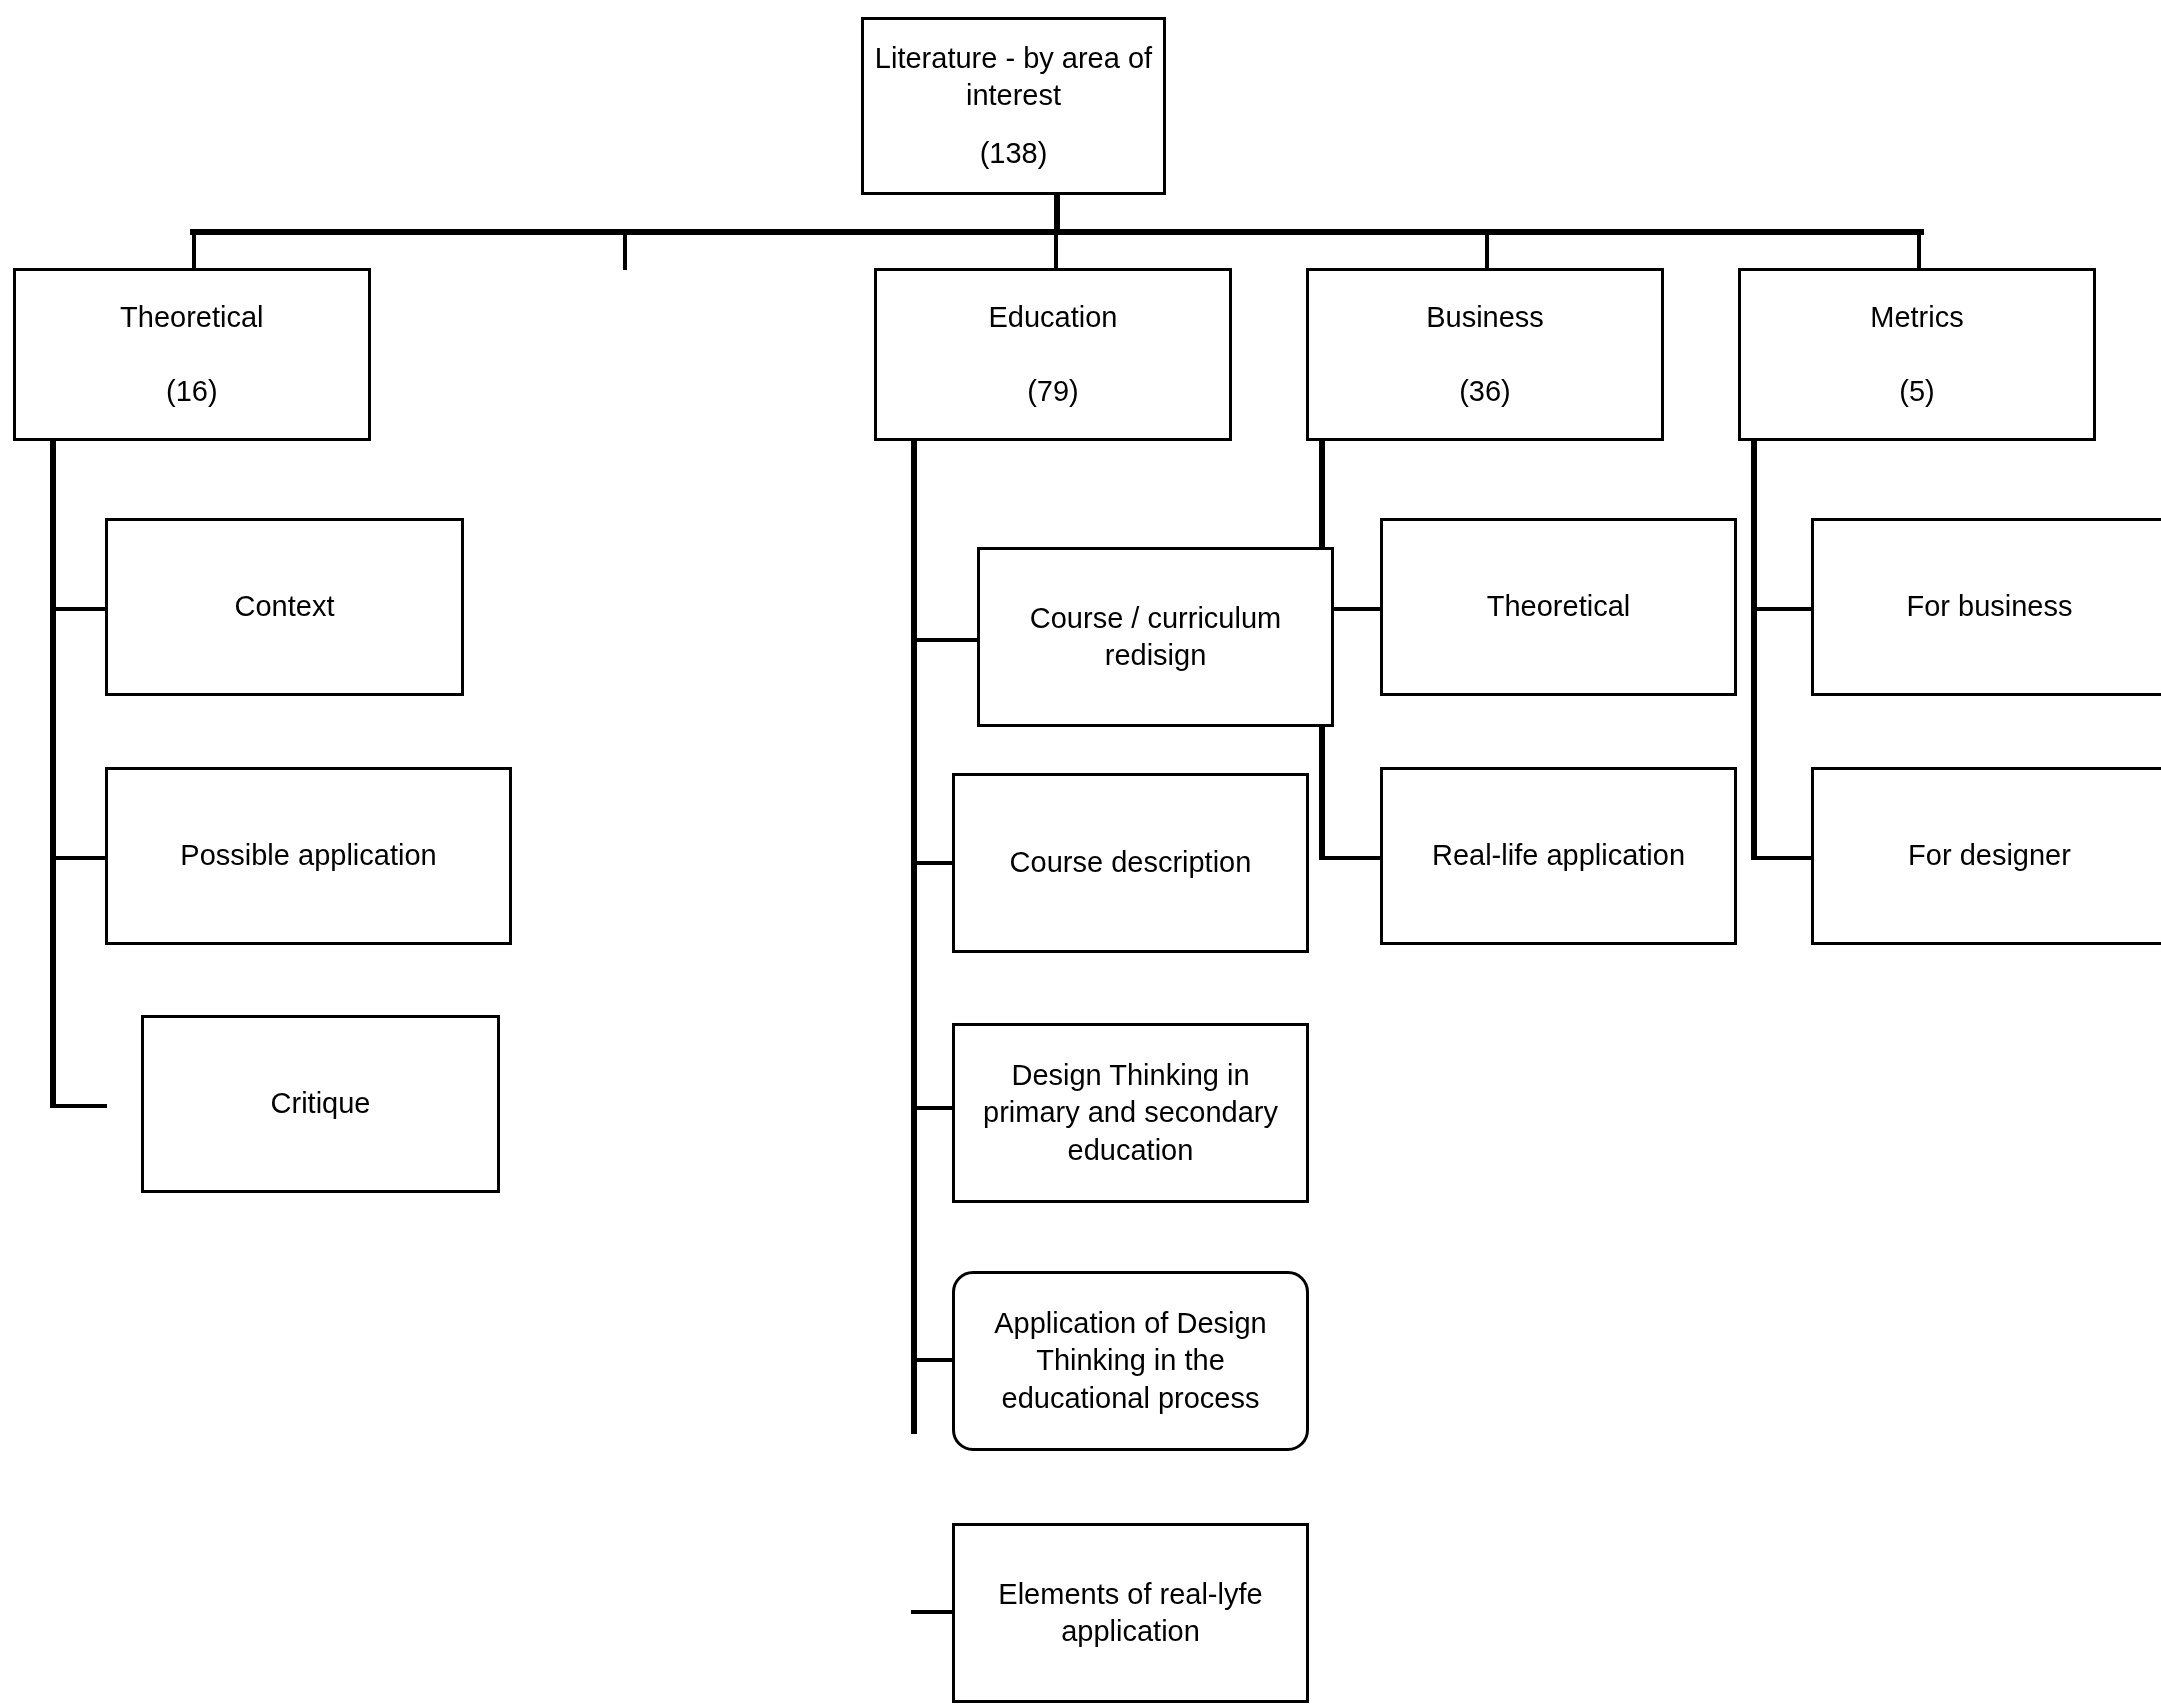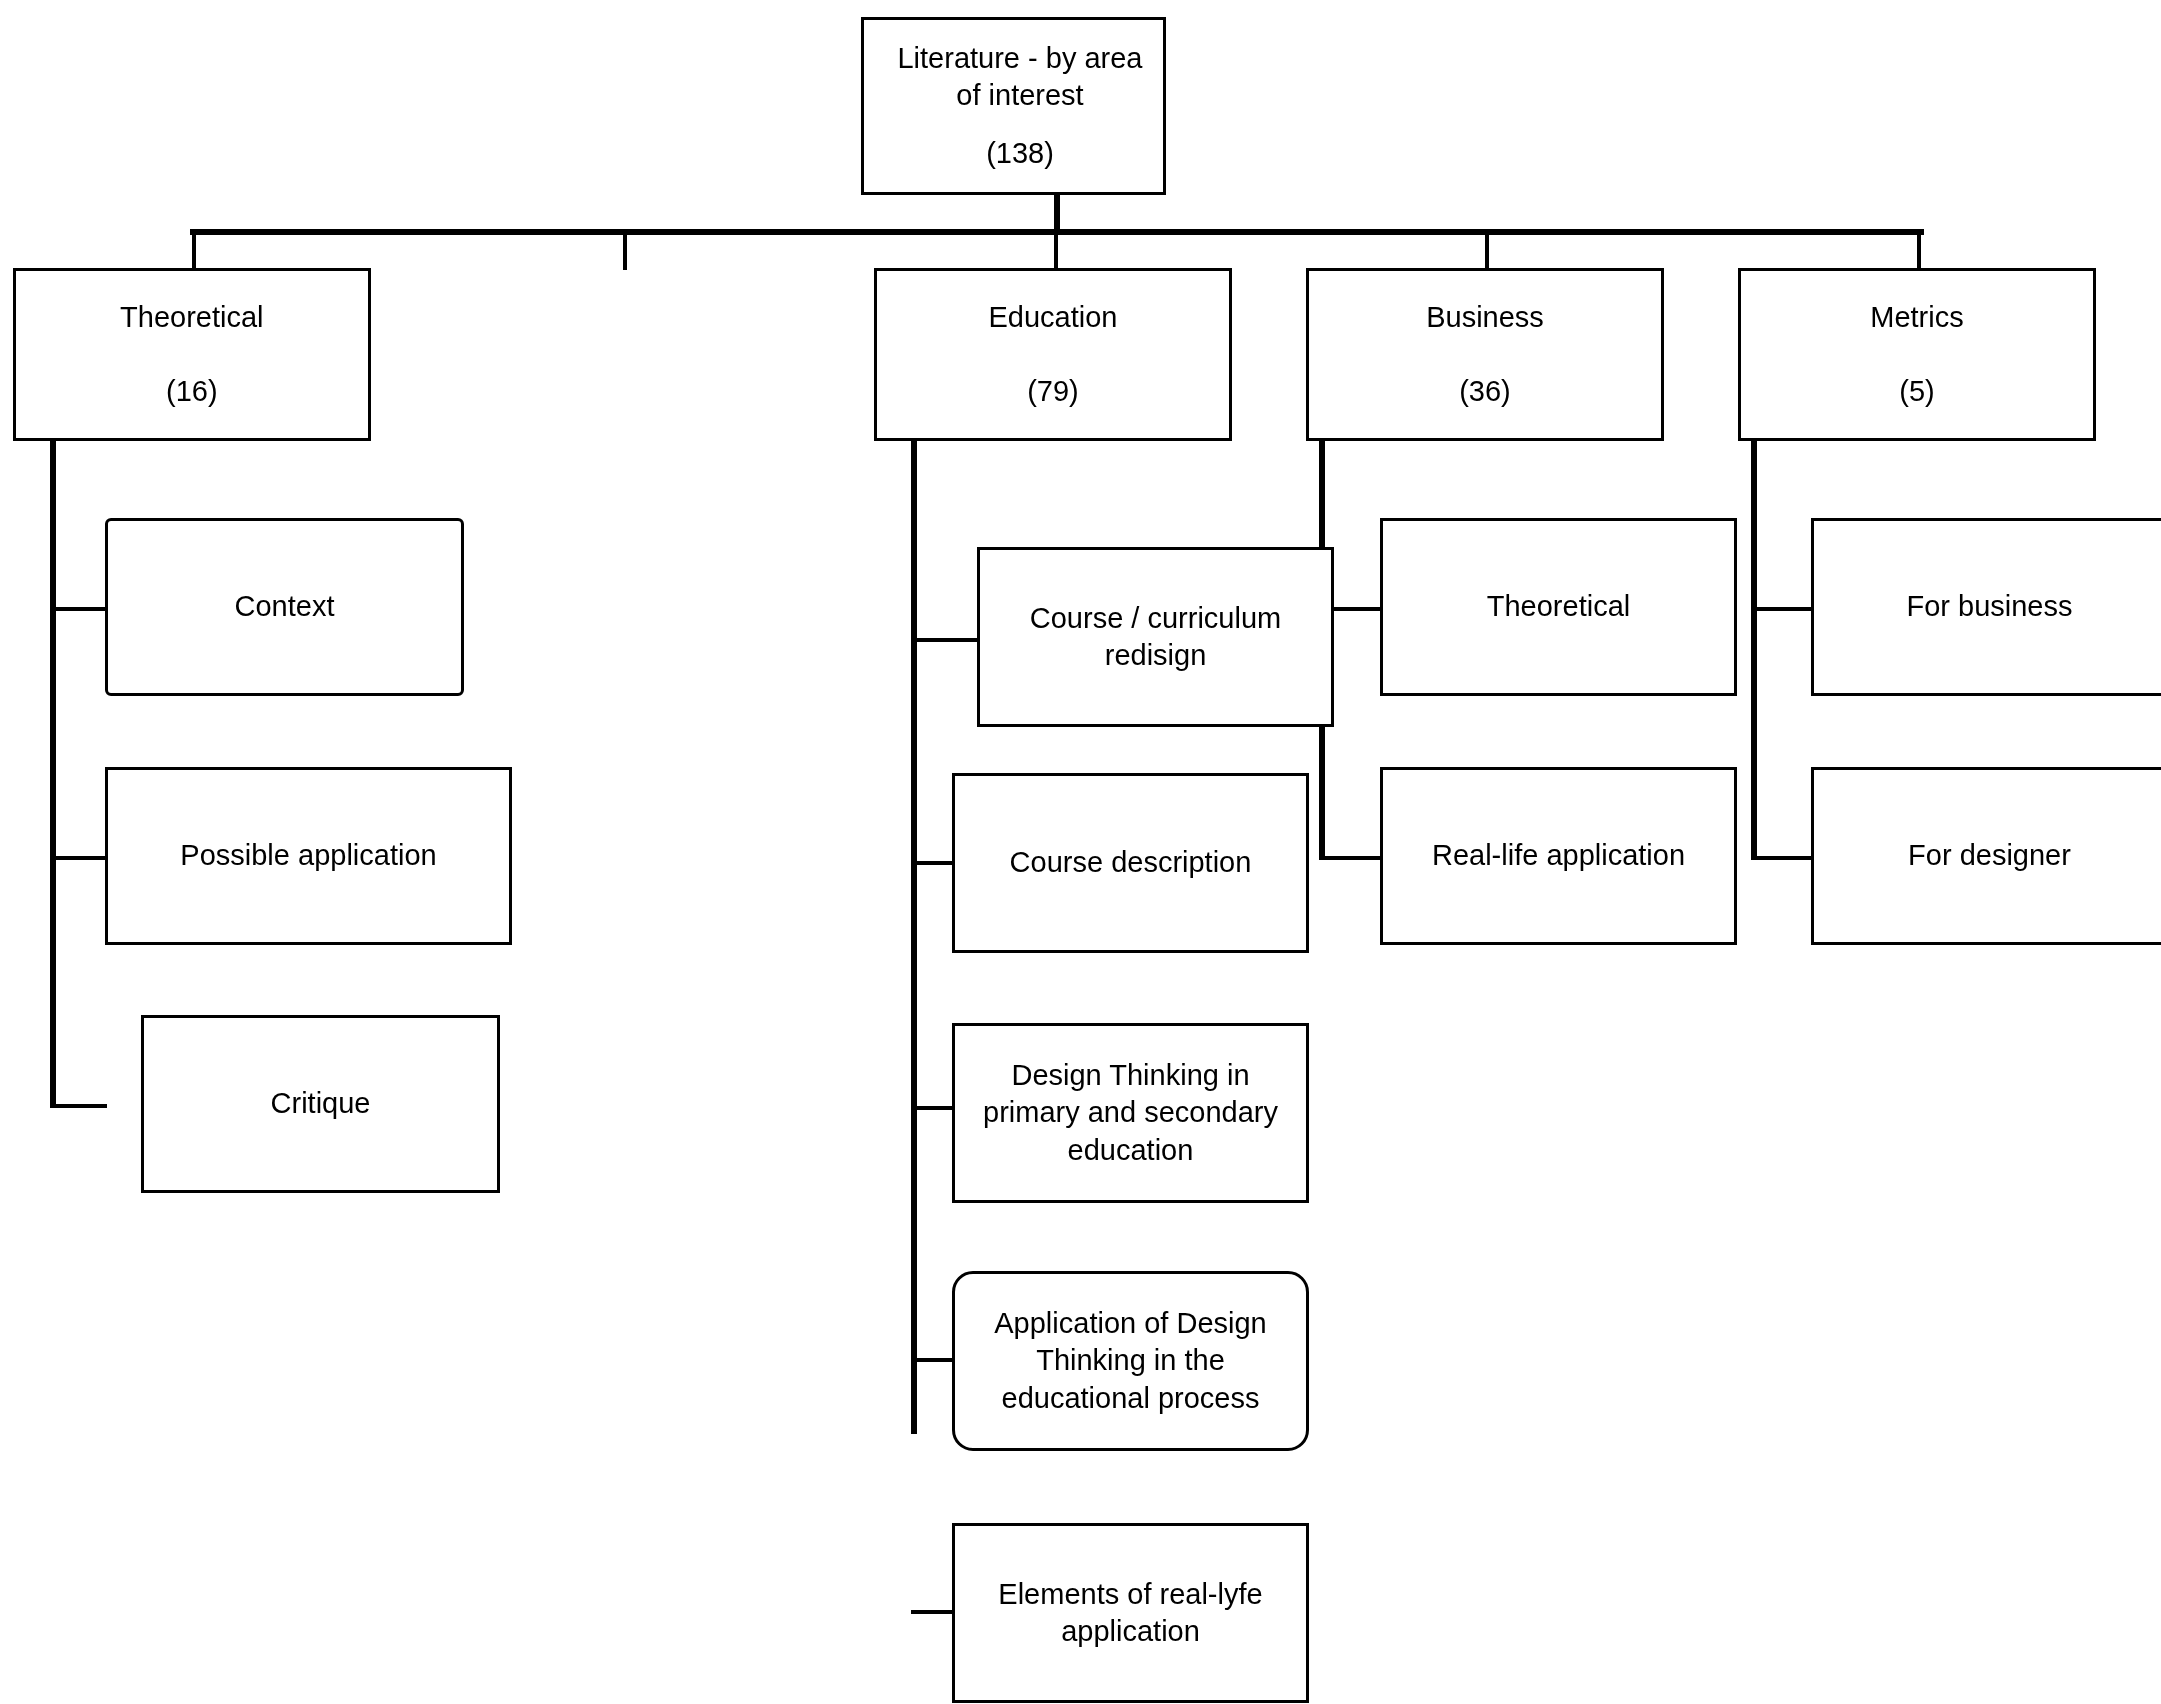"Literature - by area of" div.node { padding-left: 23px -> none }
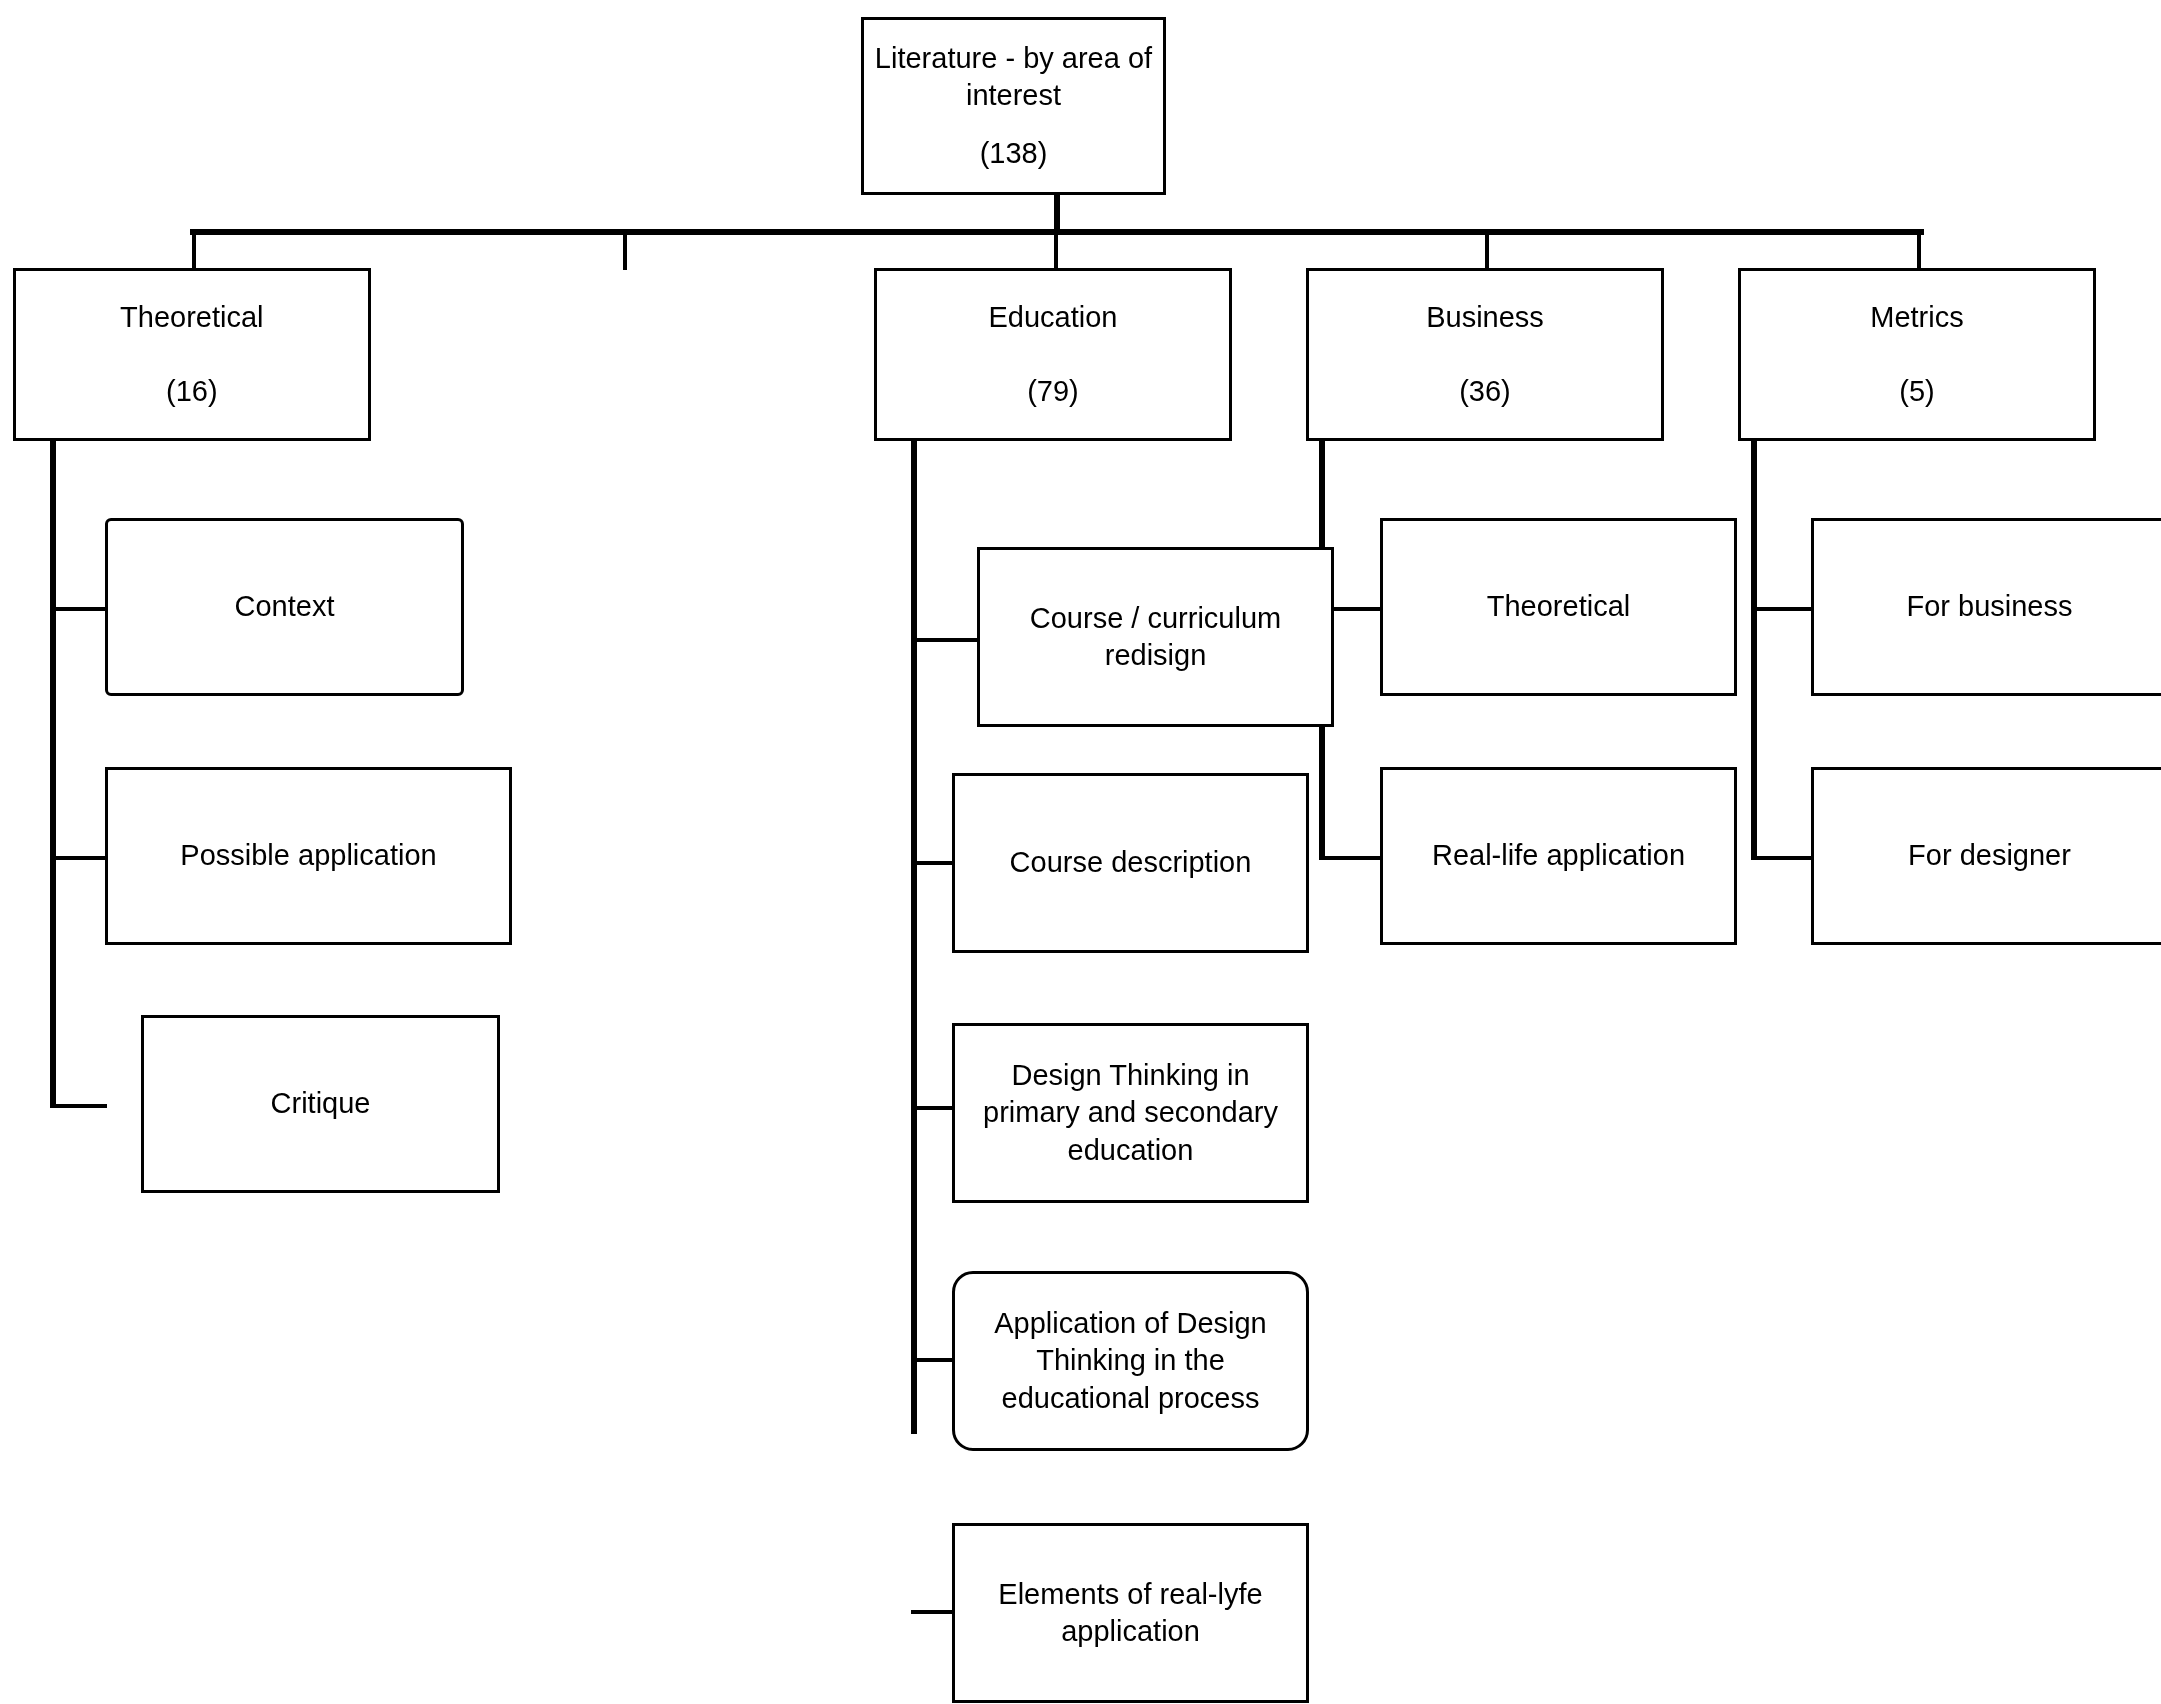"Context" div.node { border-radius: 6px -> none }
